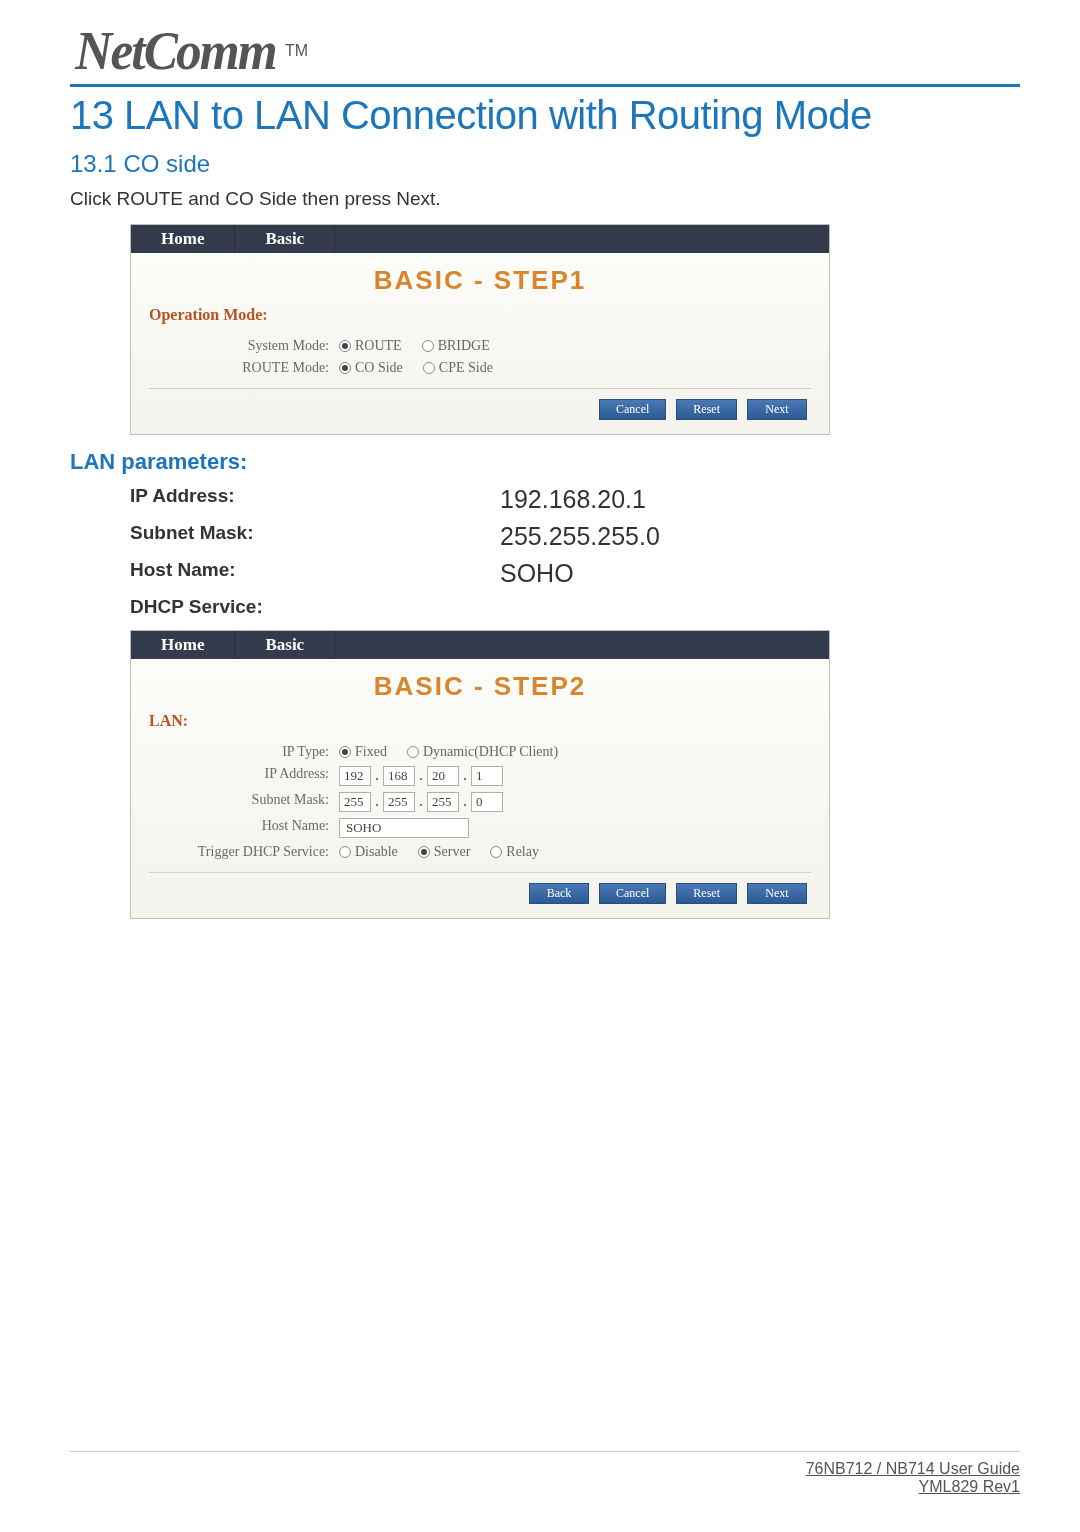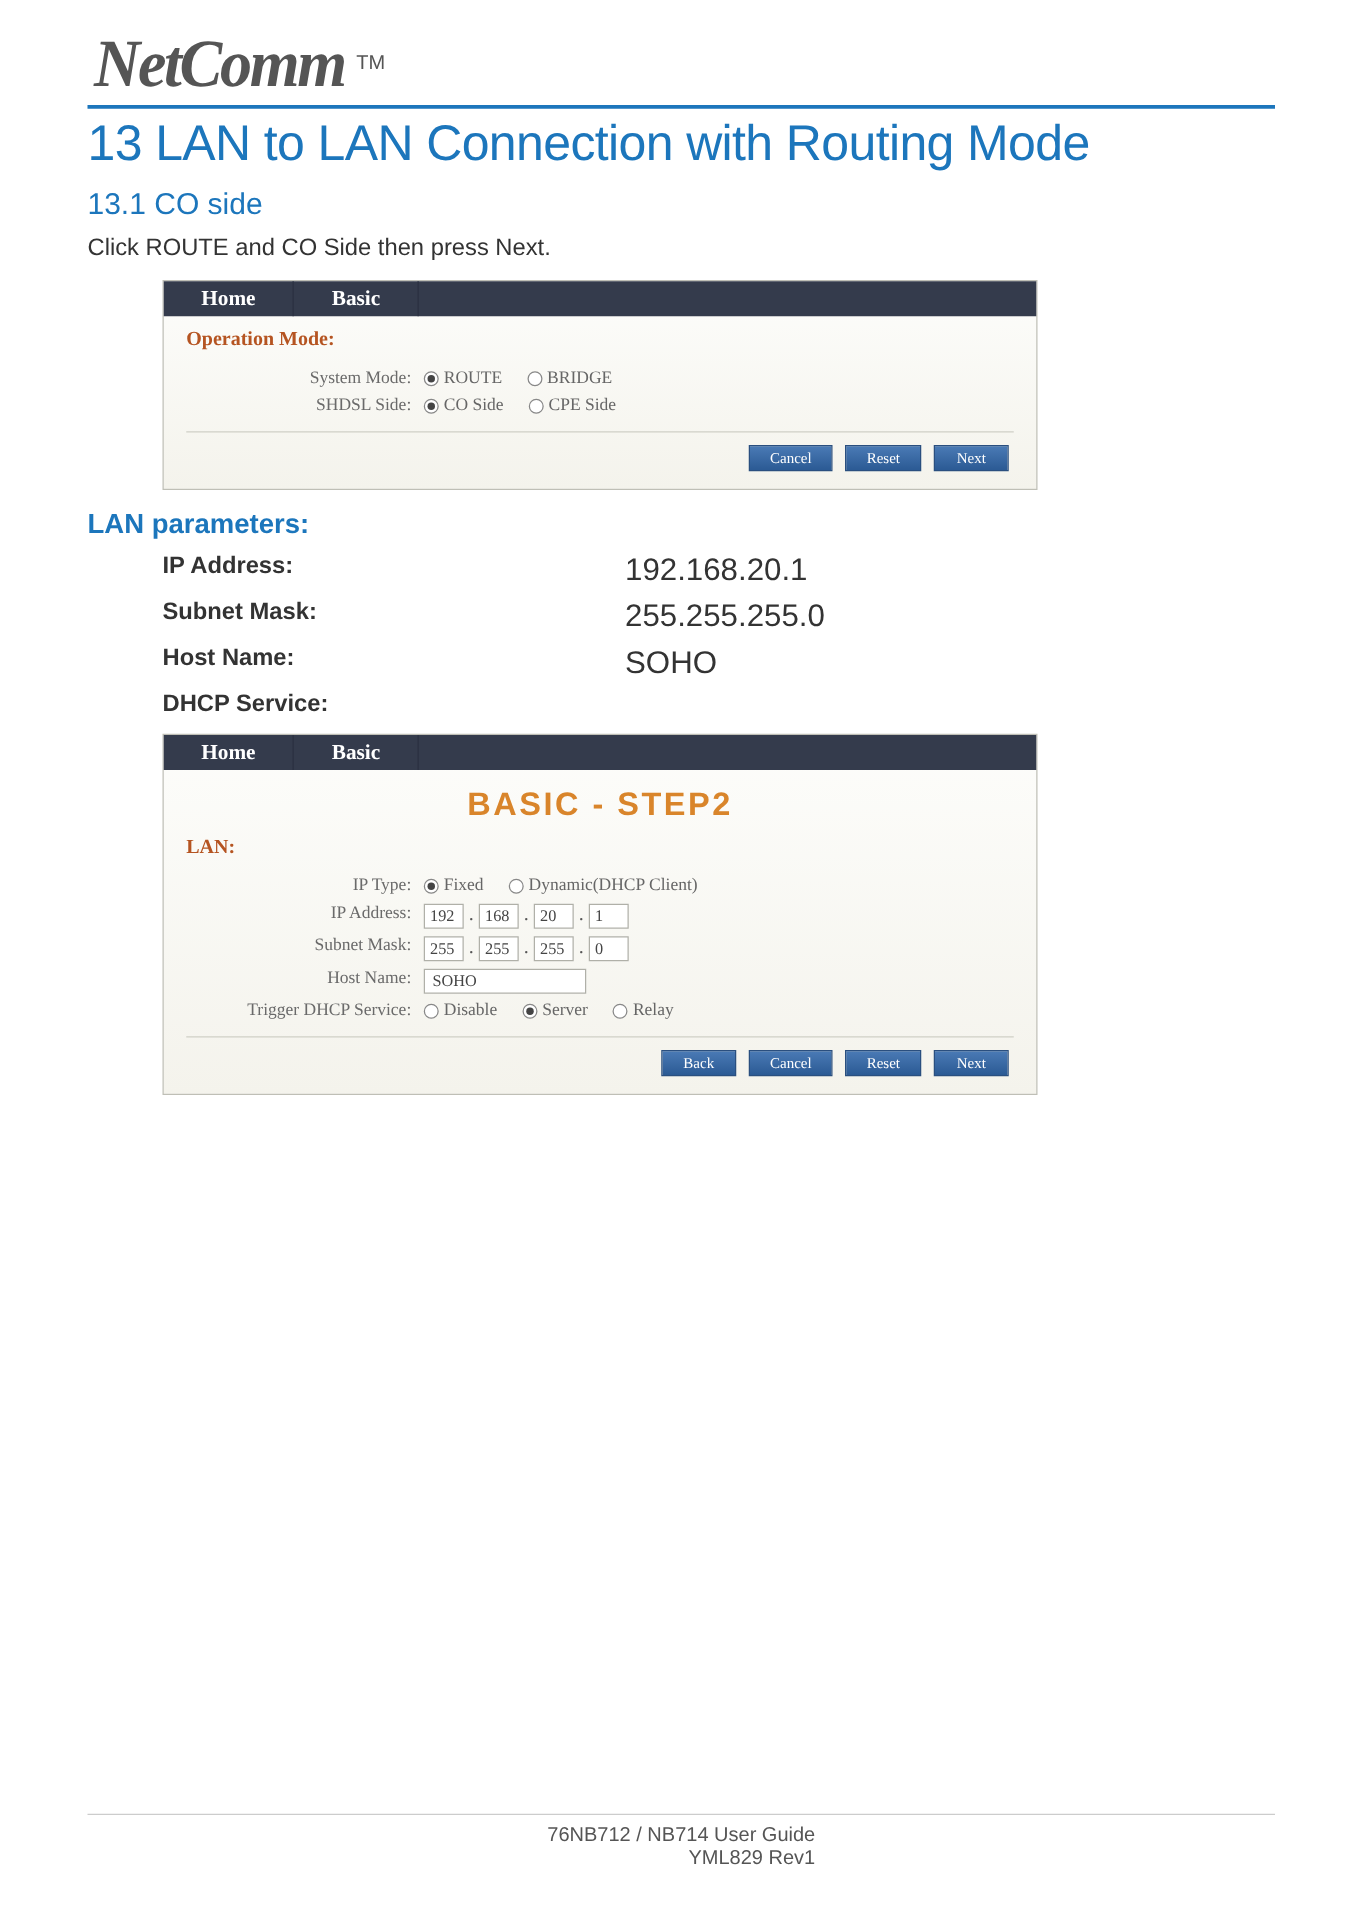"BASIC - STEP1" div.ui-step-title { html: none -> <div>BASIC - STEP1</div> }
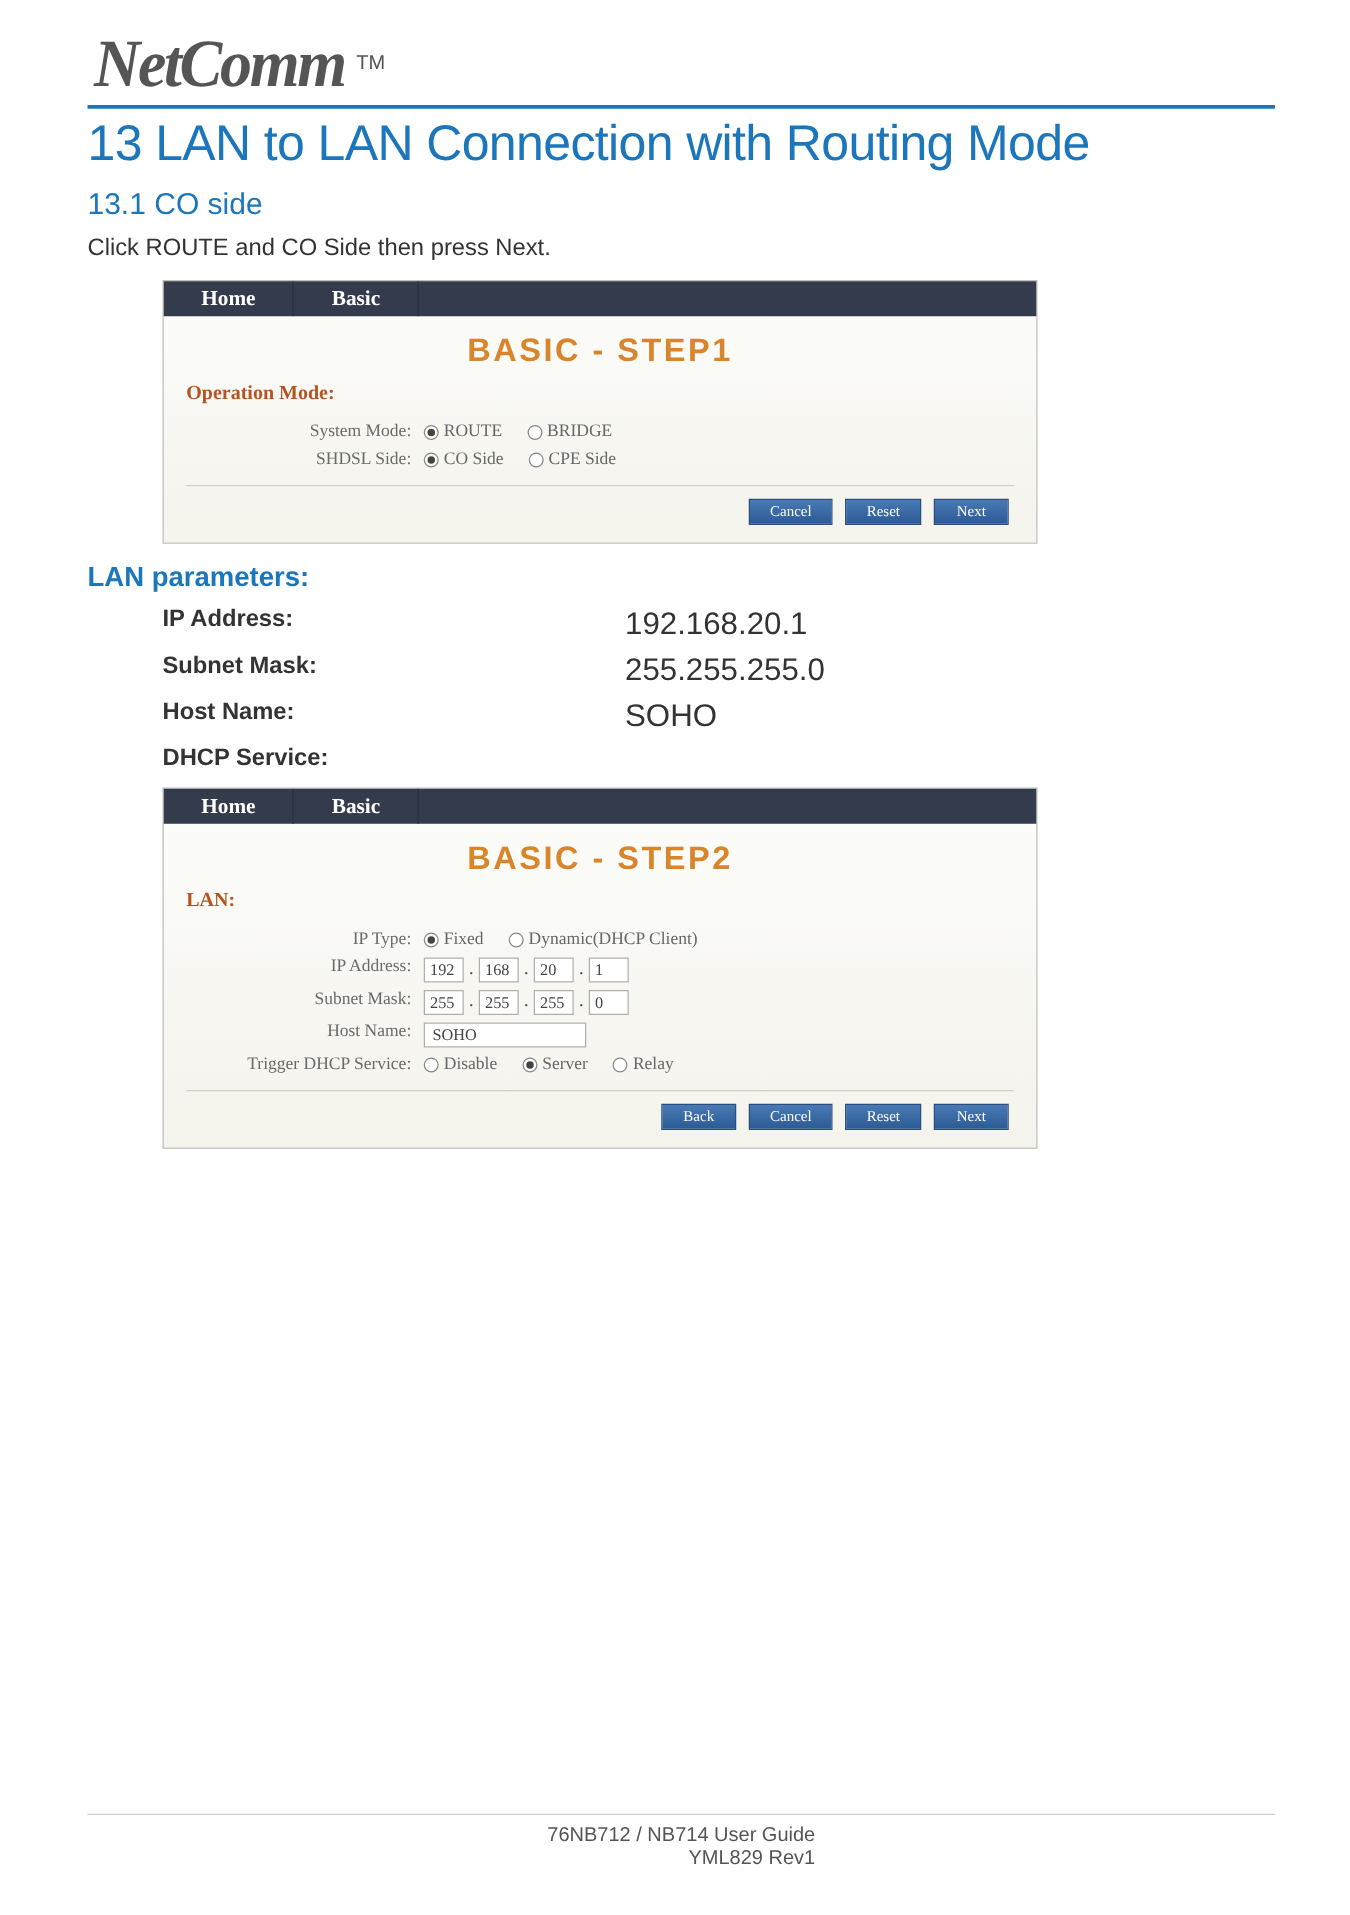"SHDSL Side:" div.ui-field-label { text: SHDSL Side -> ROUTE Mode }
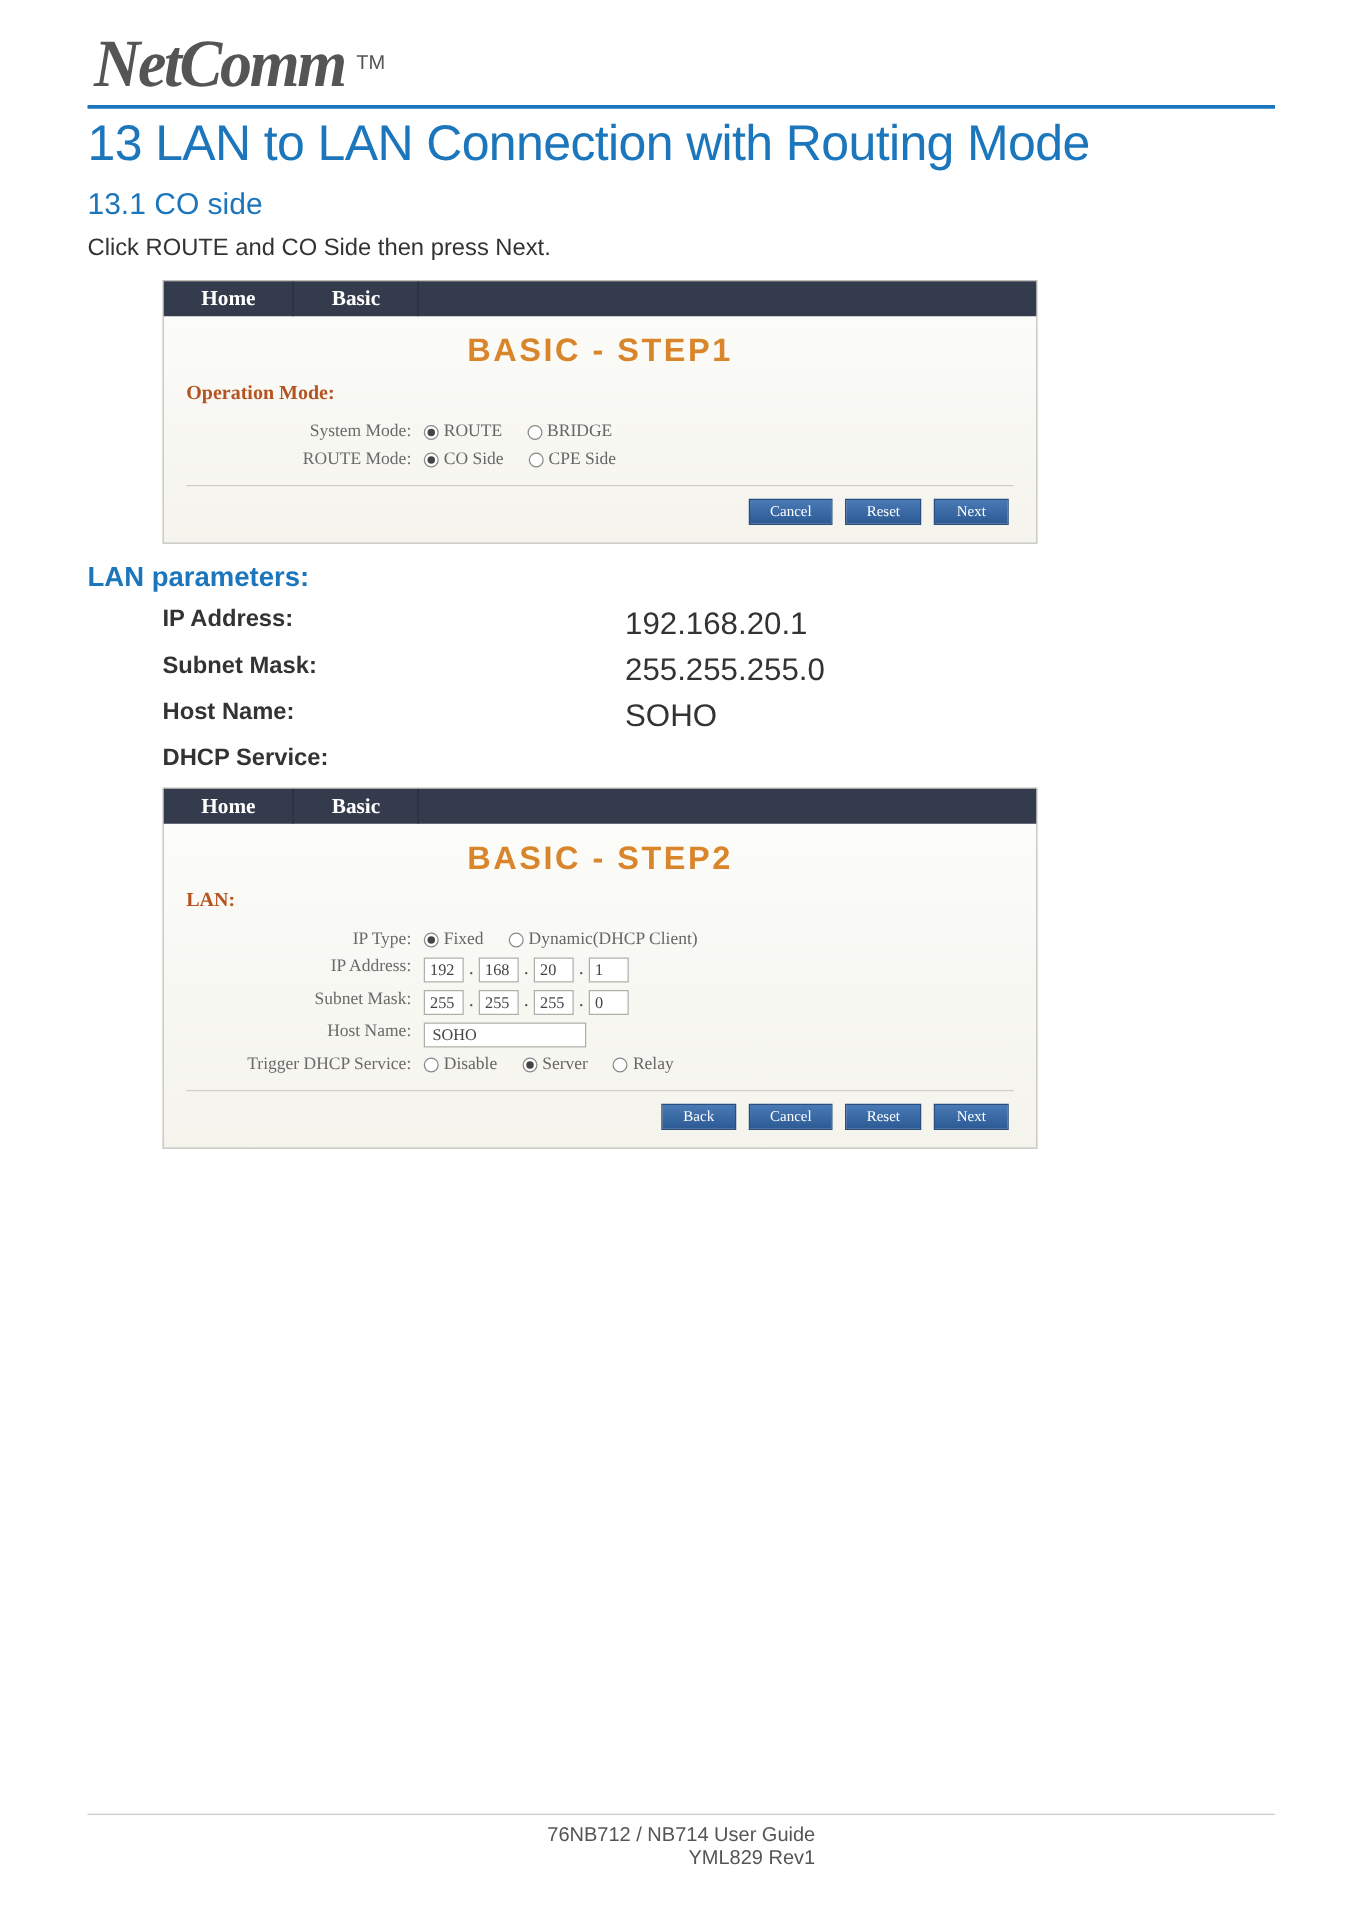"76" .footer { justify-content: center -> flex-end; text-decoration: none -> underline }
